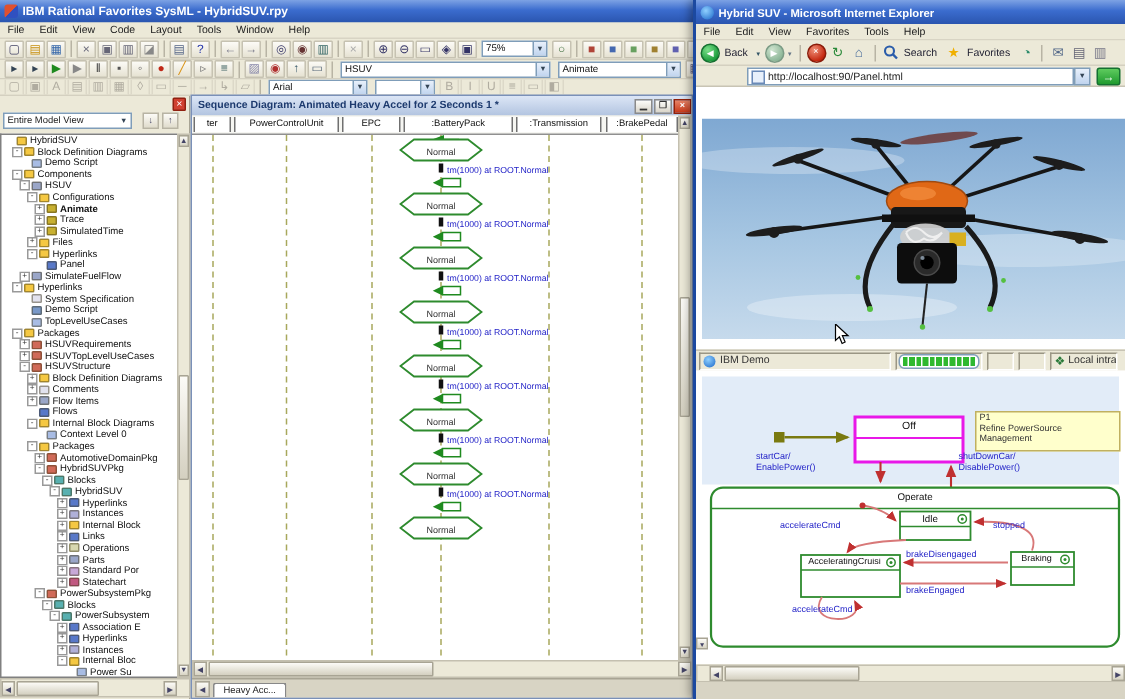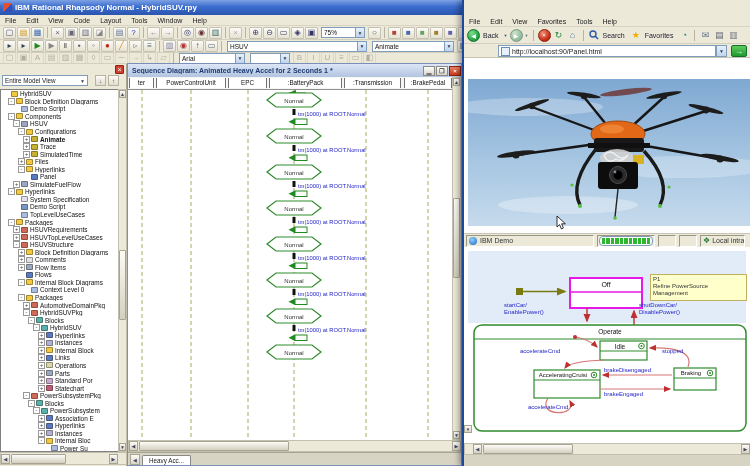"IBM Rational Rhapsody Normal -" span { text: Rhapsody Normal -> Favorites SysML }
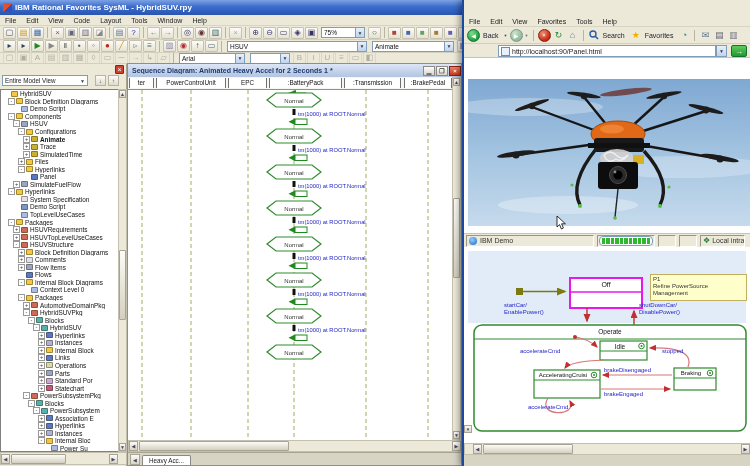"Hybrid SUV - Microsoft Internet" div.abs { html: none -> <div> <span></span> <span>Hybrid SUV - Microsoft Internet Explorer</span> </div> }
